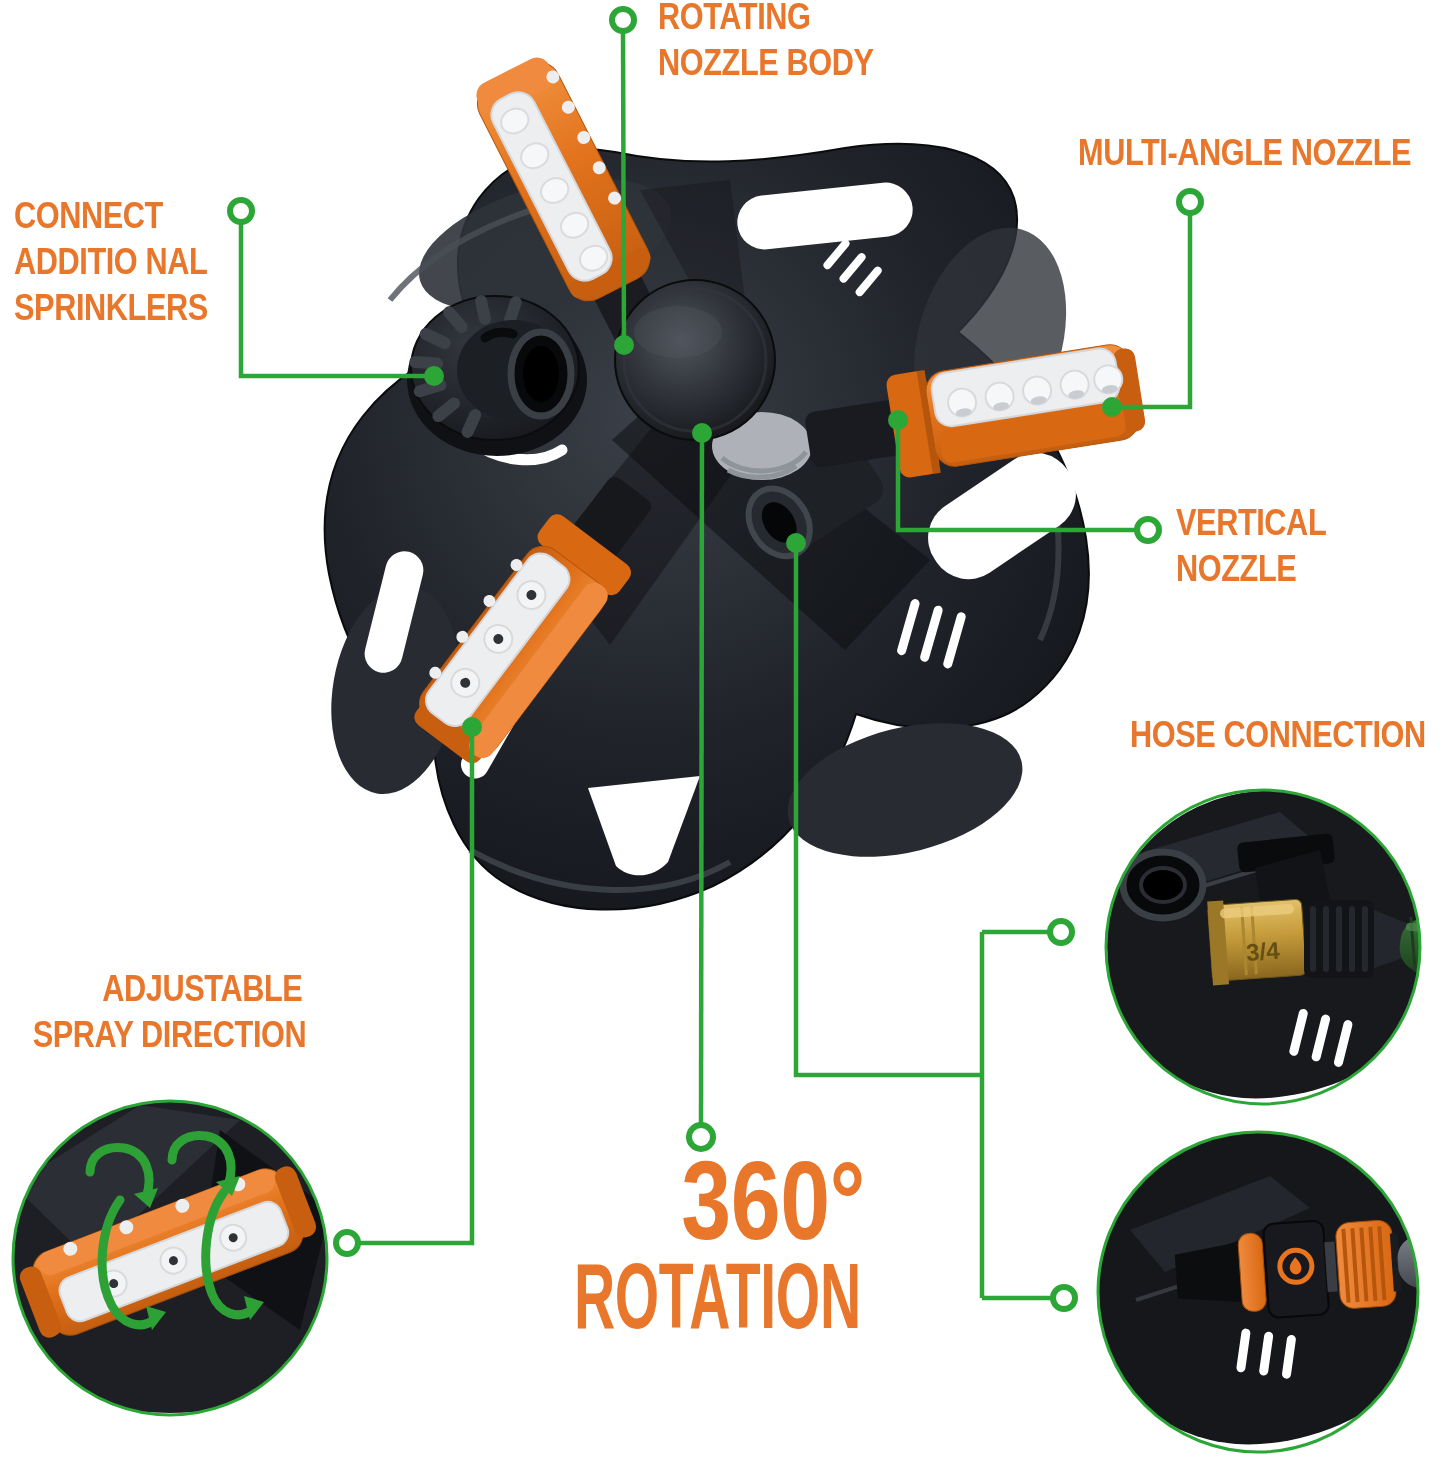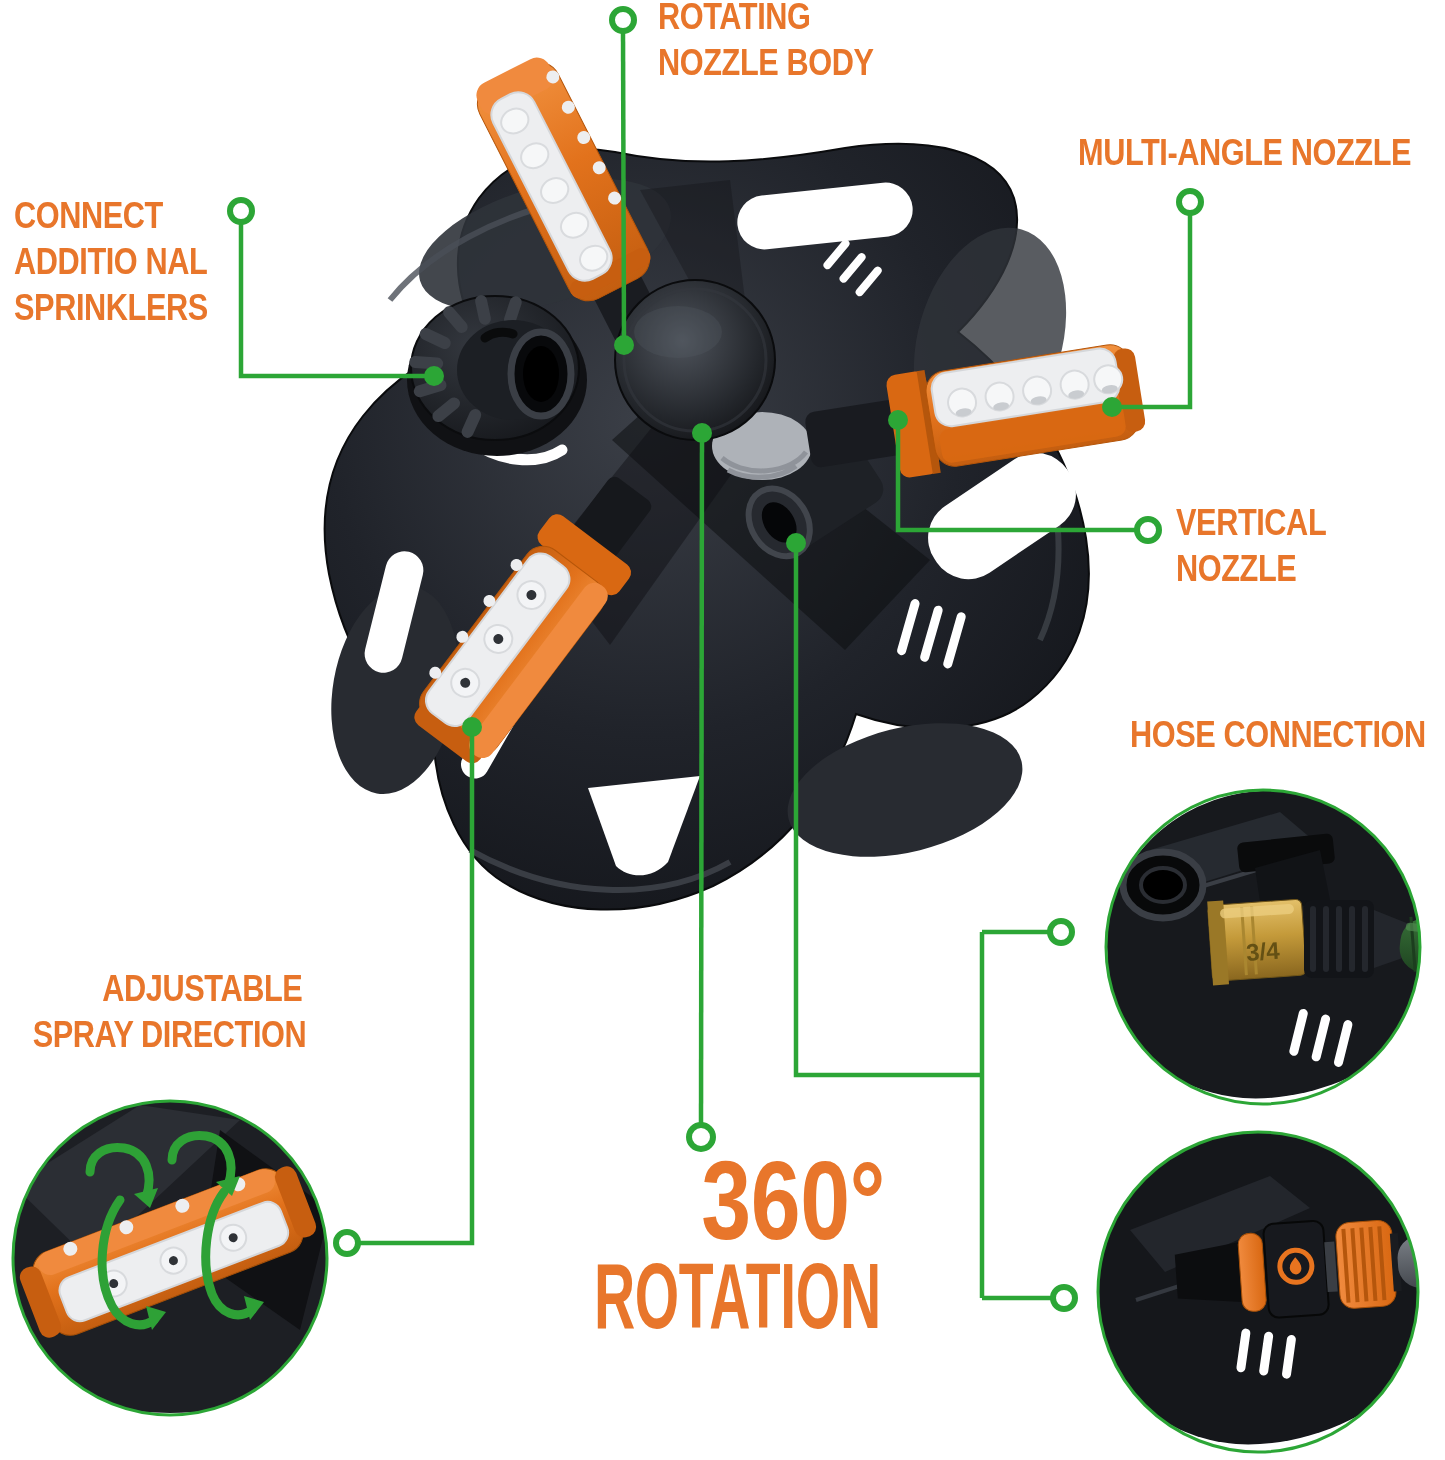"360°" div.callout { left: 516px -> 496px }
